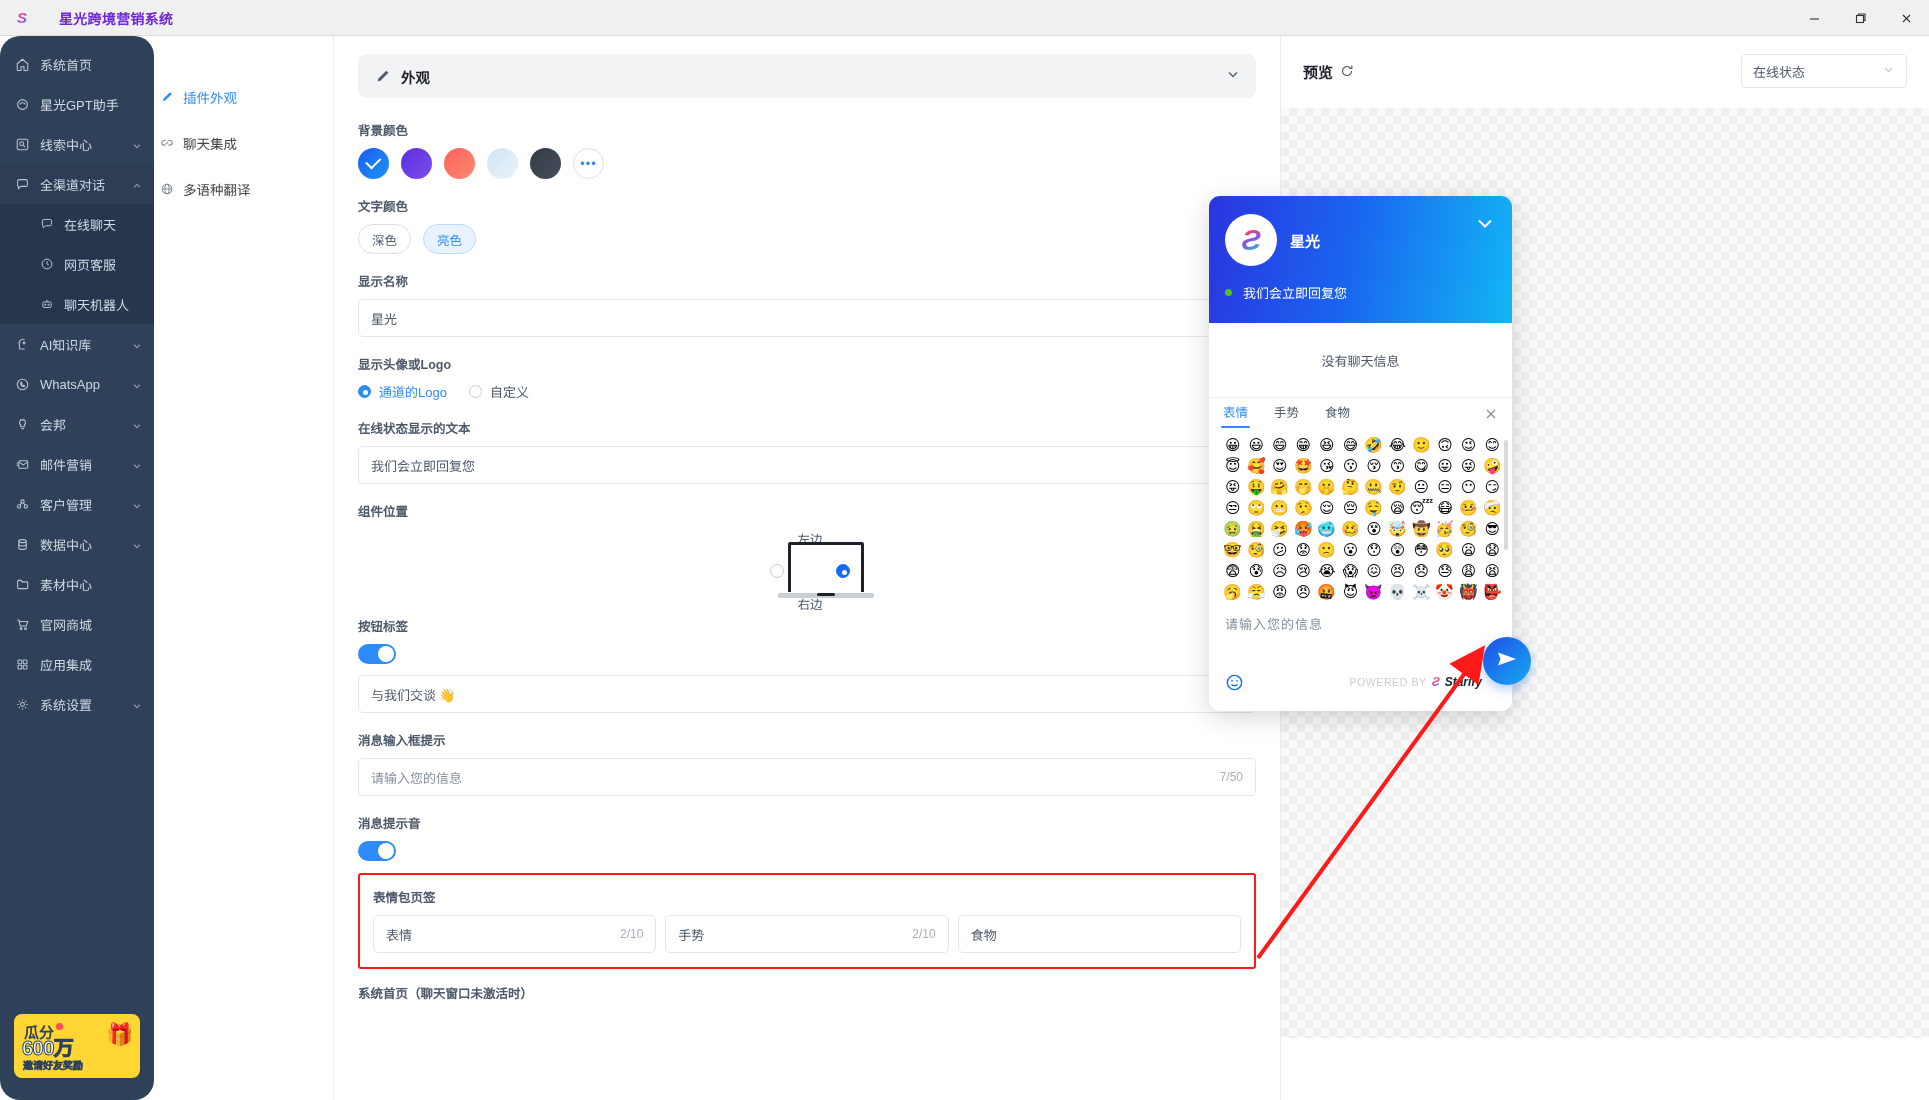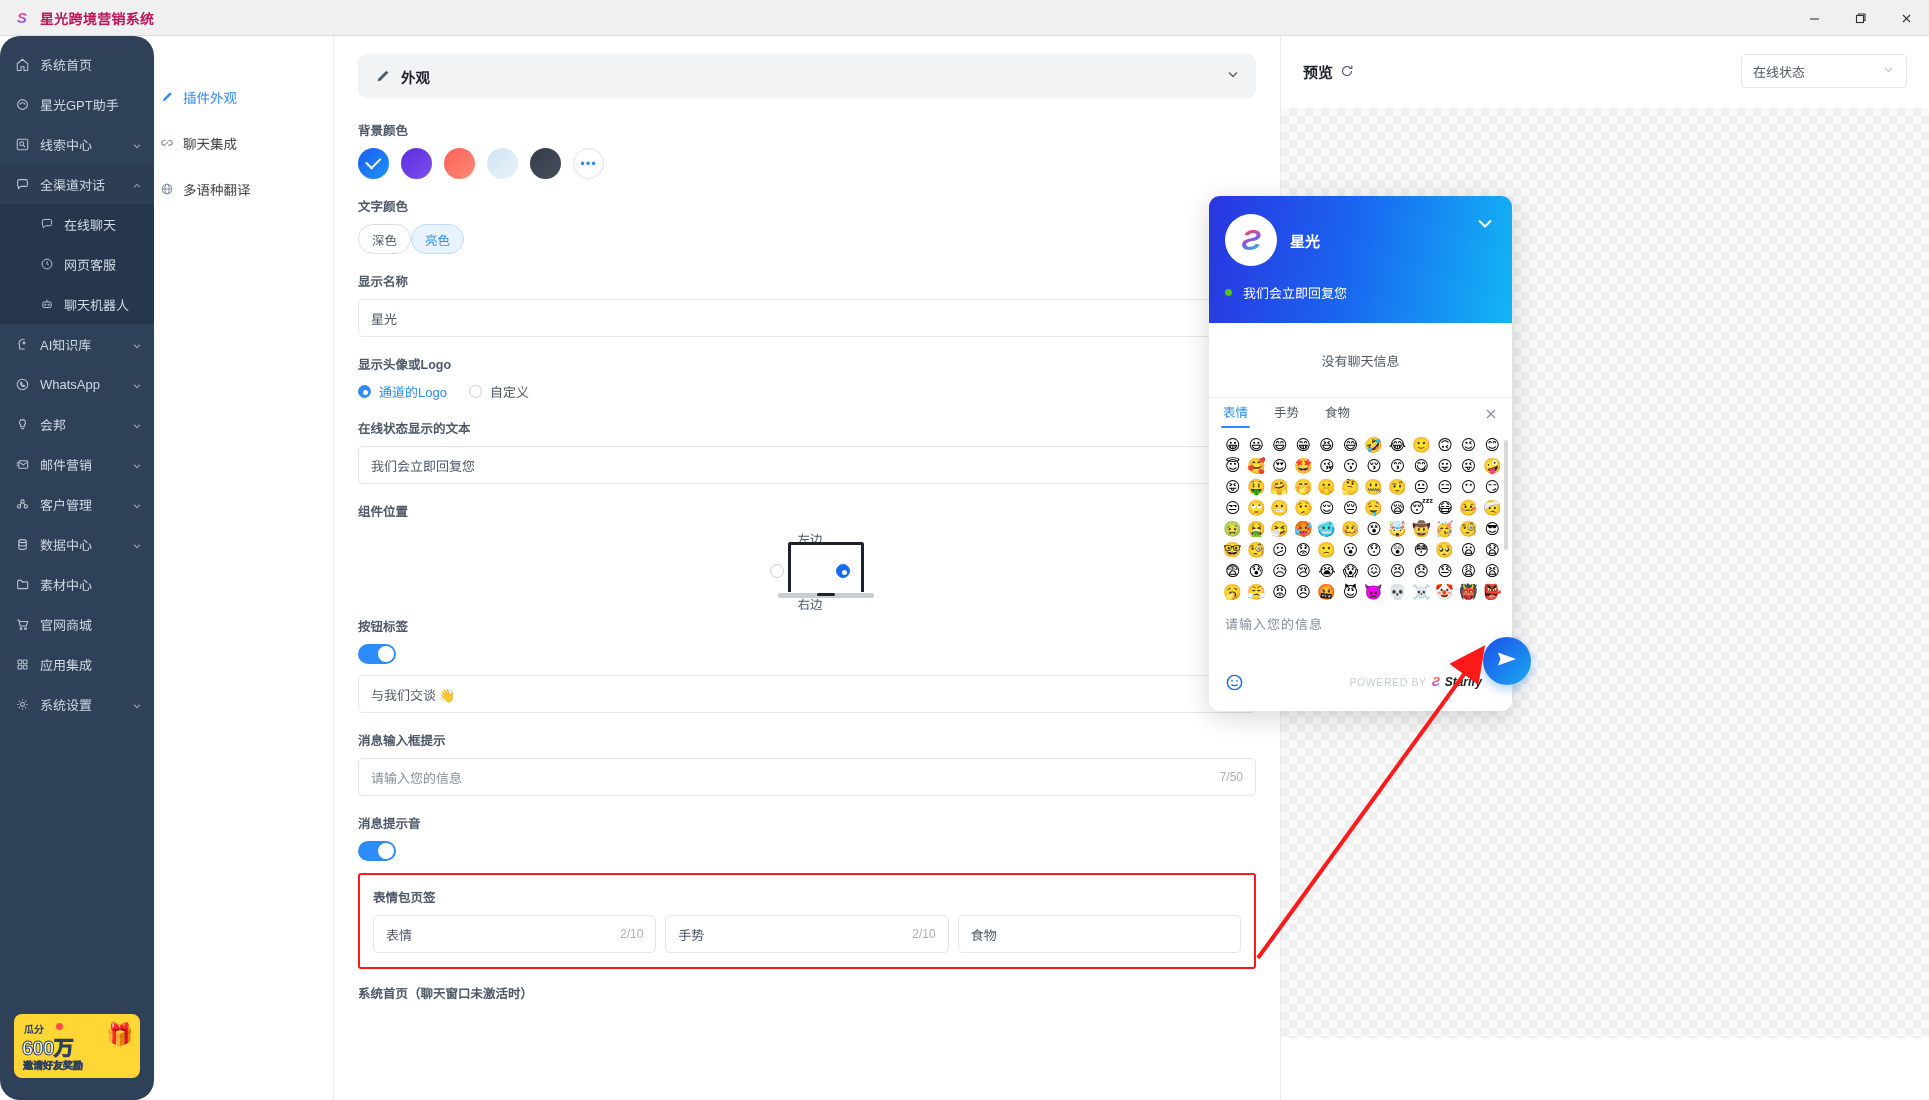"星光跨境营销系统" .tb-title { color: #be185d -> #6d28d9; margin-left: 8px -> 27px }
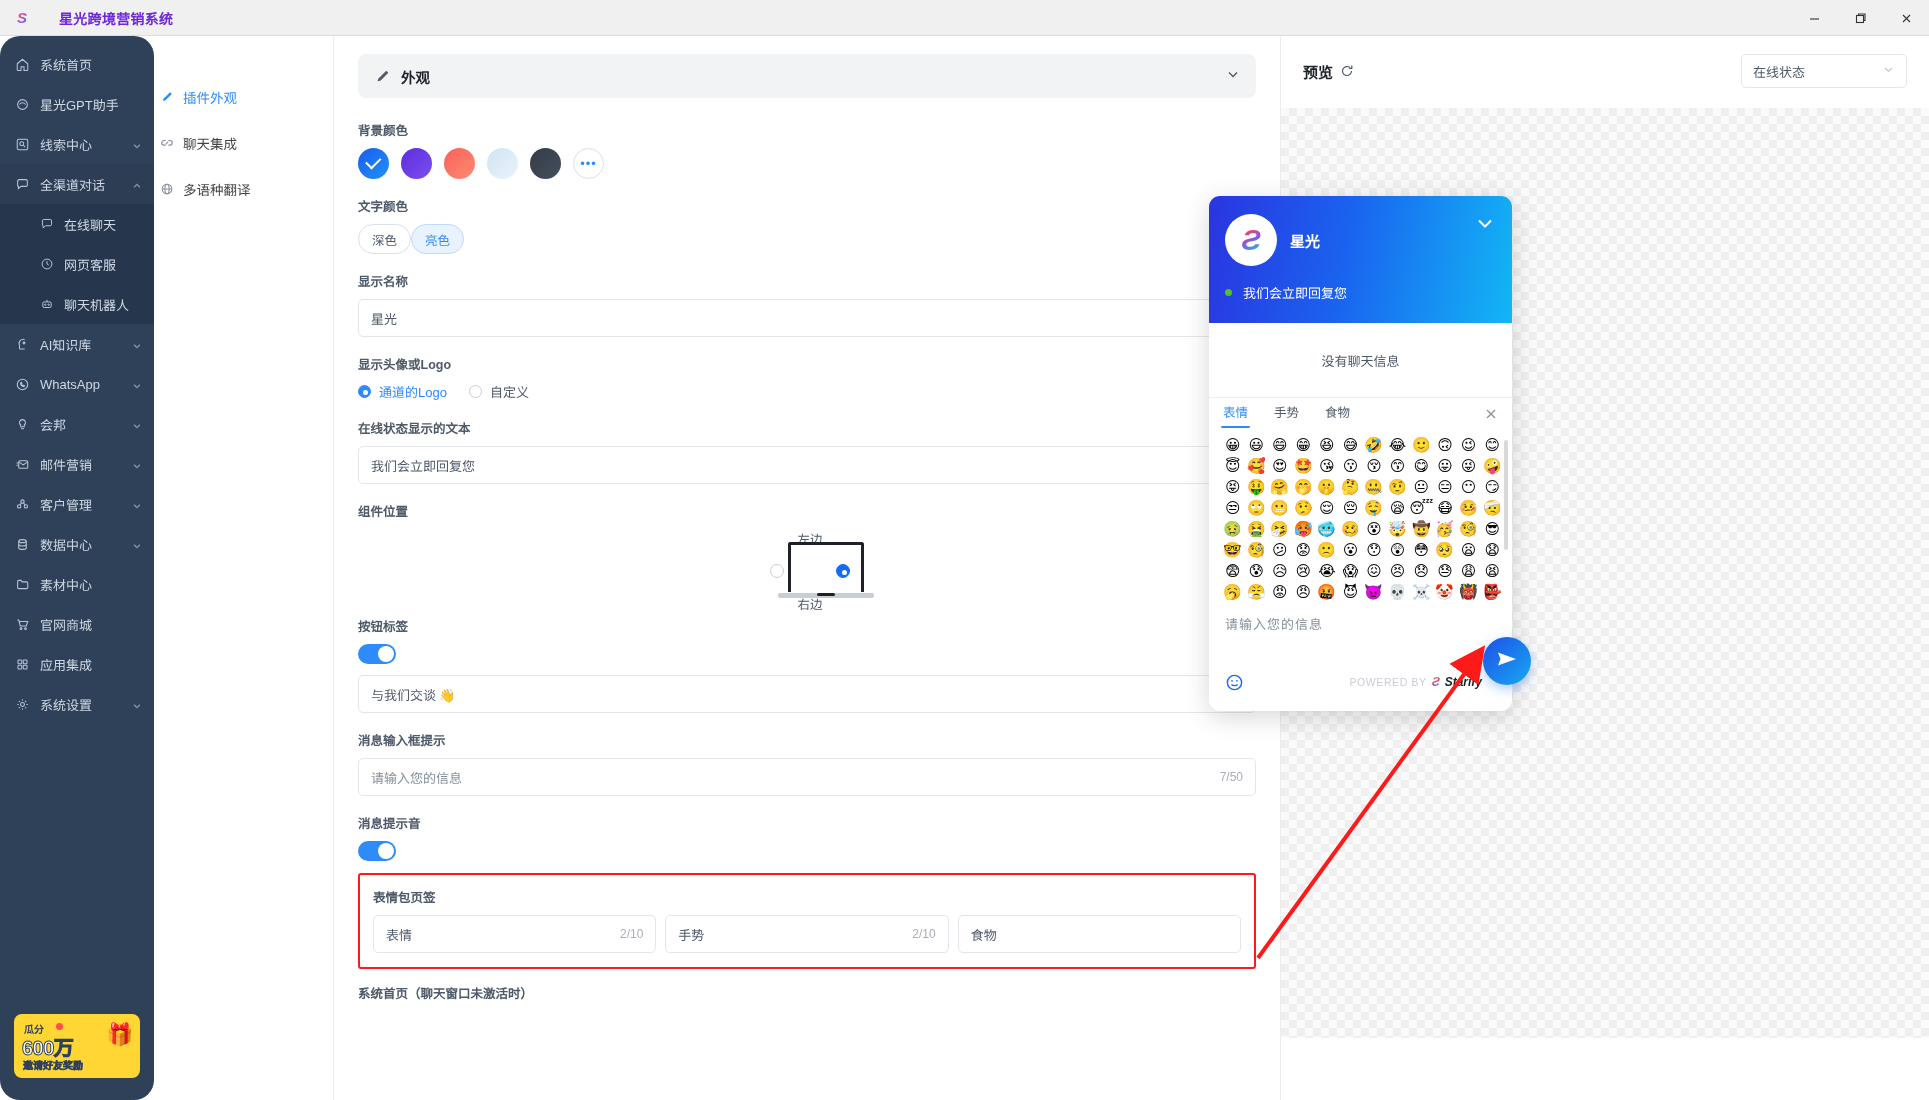"深色" .segbtns { gap: none -> 12px }
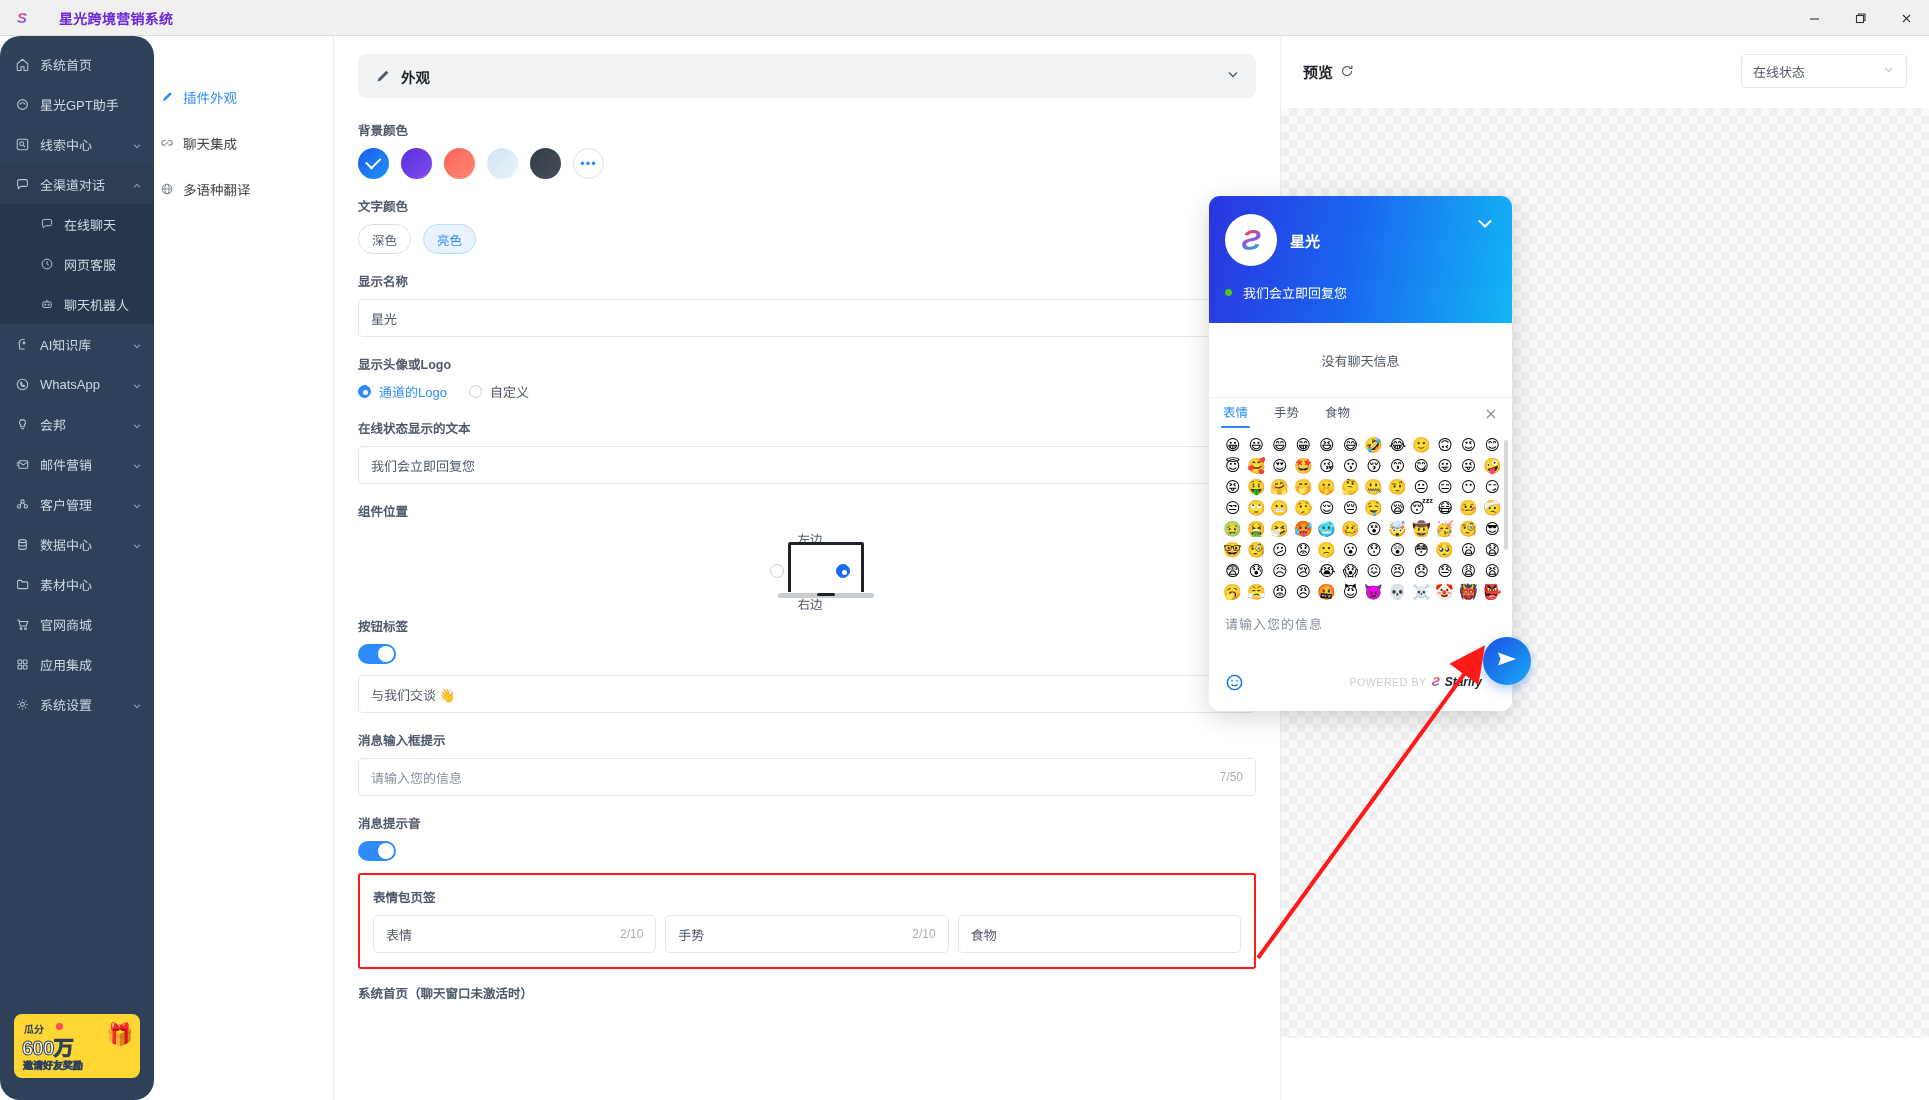"瓜分" .promo .p1 { font-size: 10px -> 15px }
